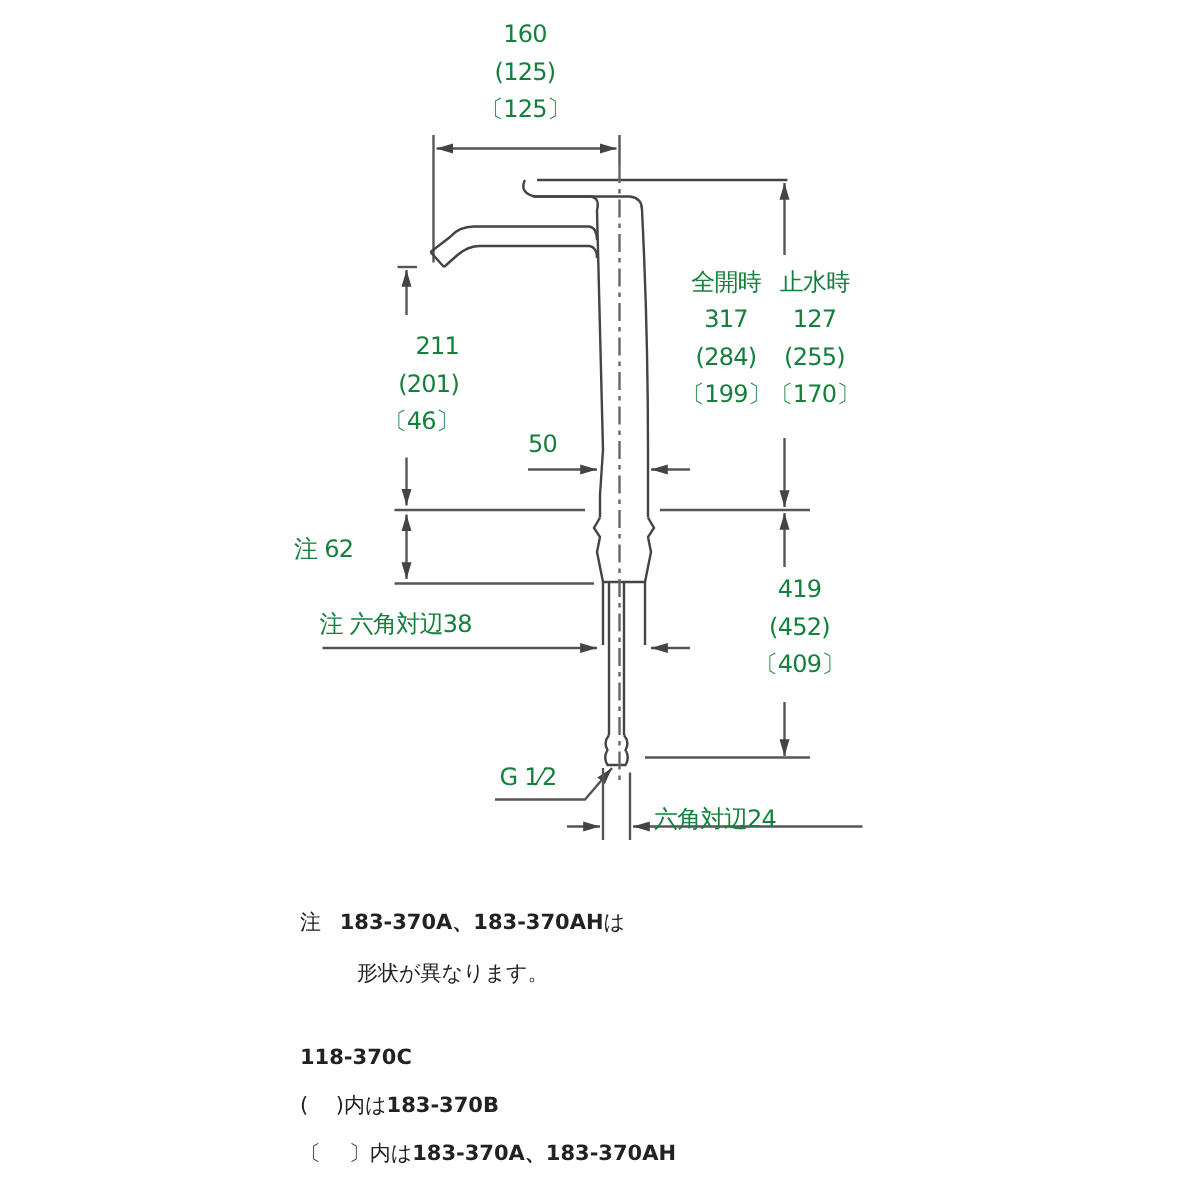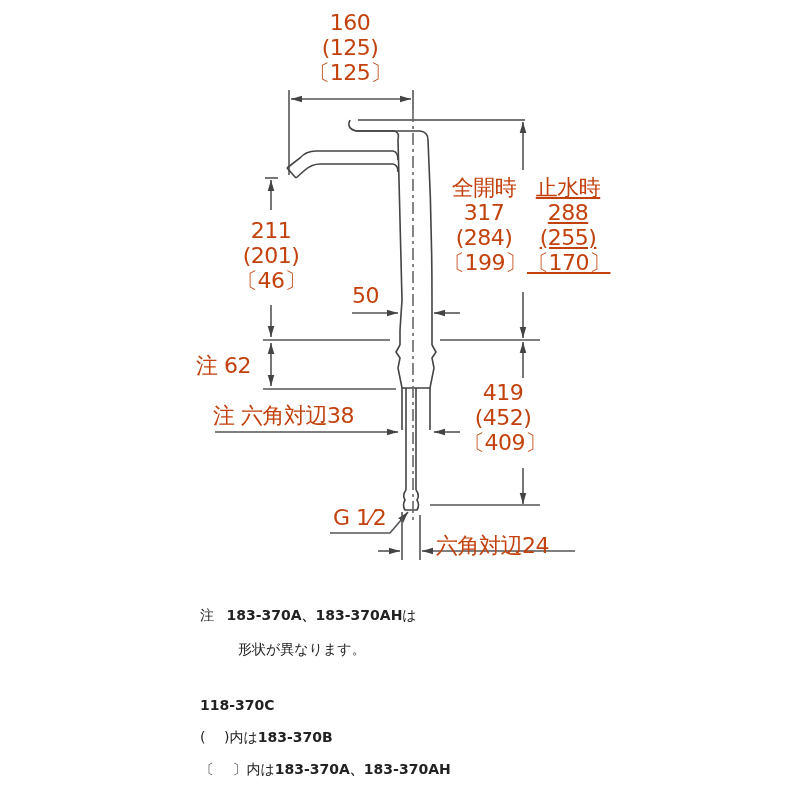"160" .dim { color: #c2410c -> #15803d; font-size: 22px -> 16px }
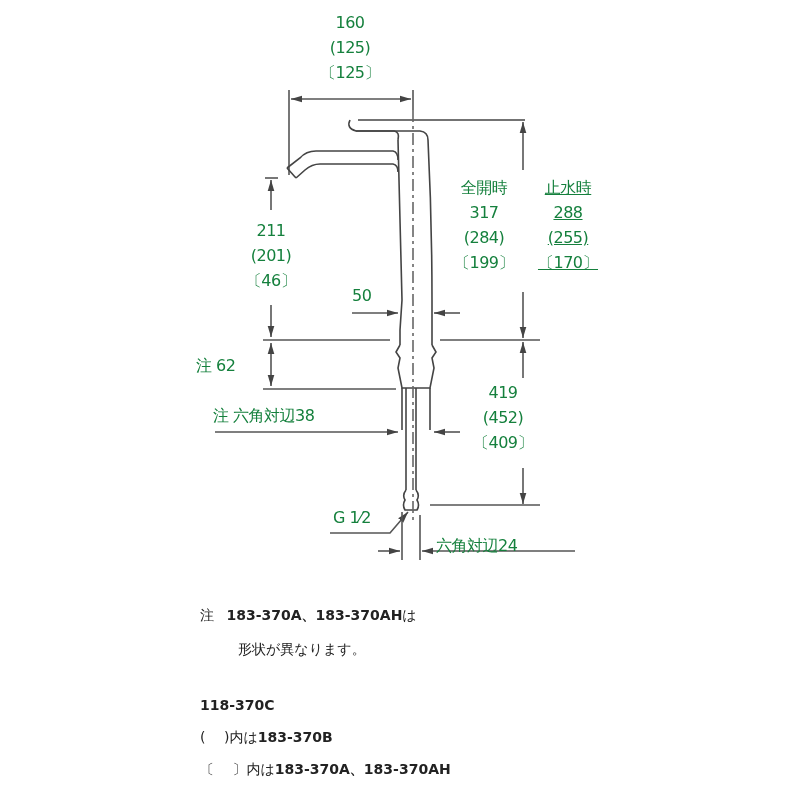"止水時" div.dim { left: 527px -> 502px; text-decoration: underline -> none }
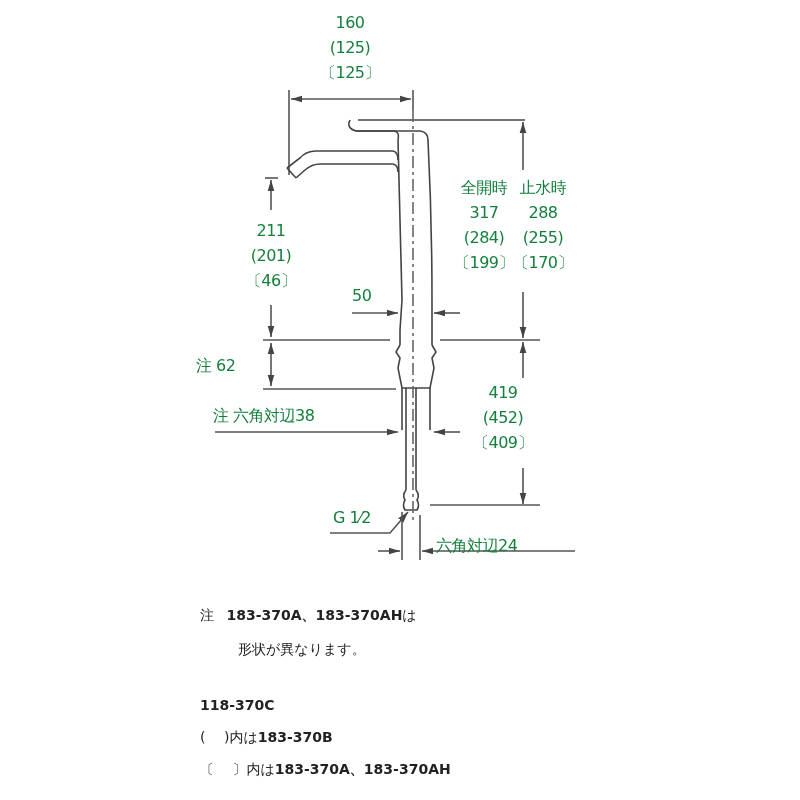"288" span { text: 288 -> 127 }
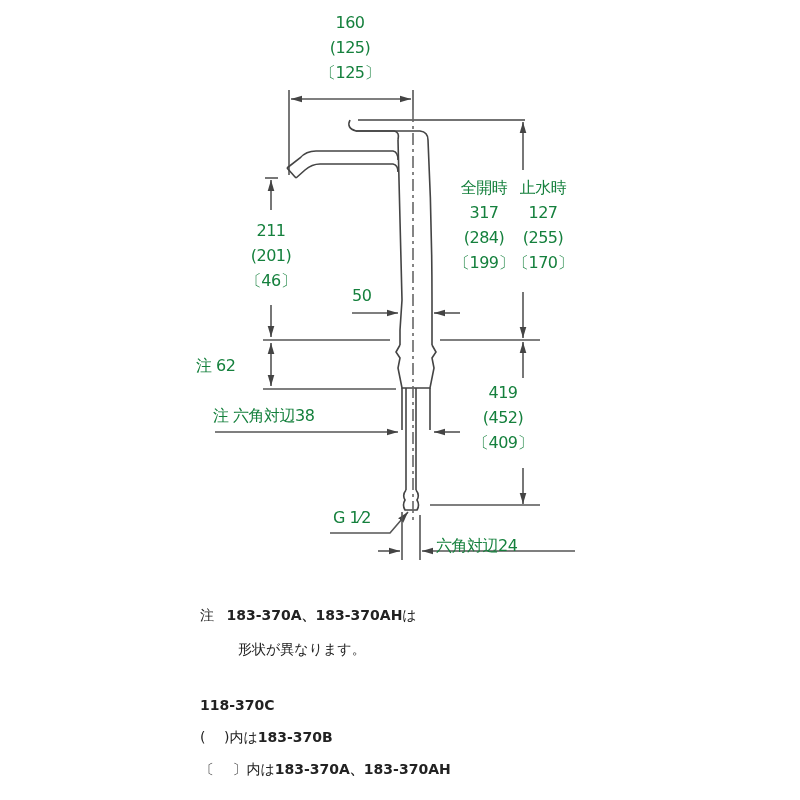"211" div.dim { text-align: none -> right }
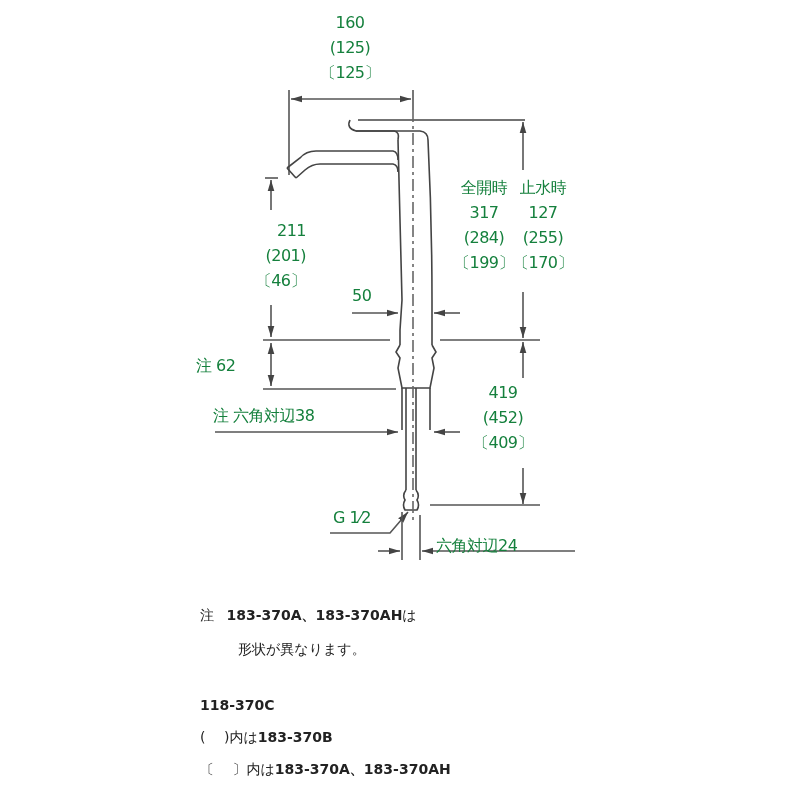"419" div.dim { left: 463px -> 493px }
